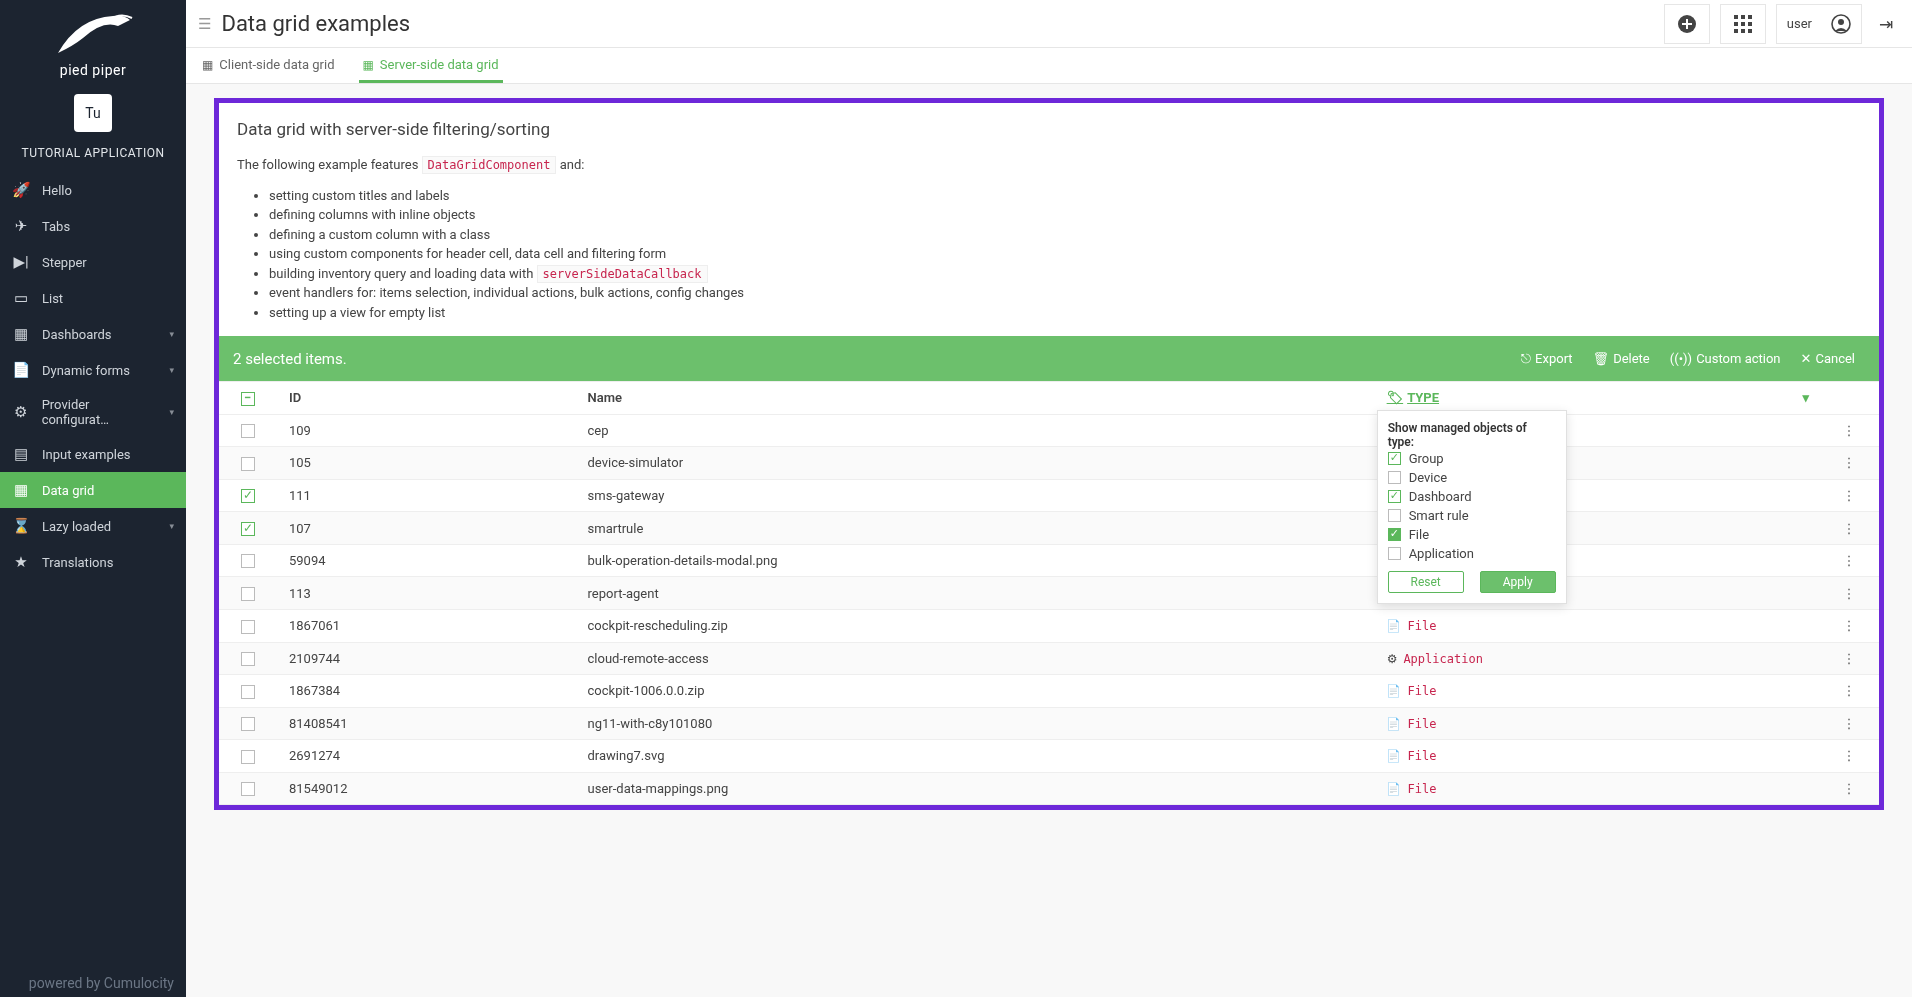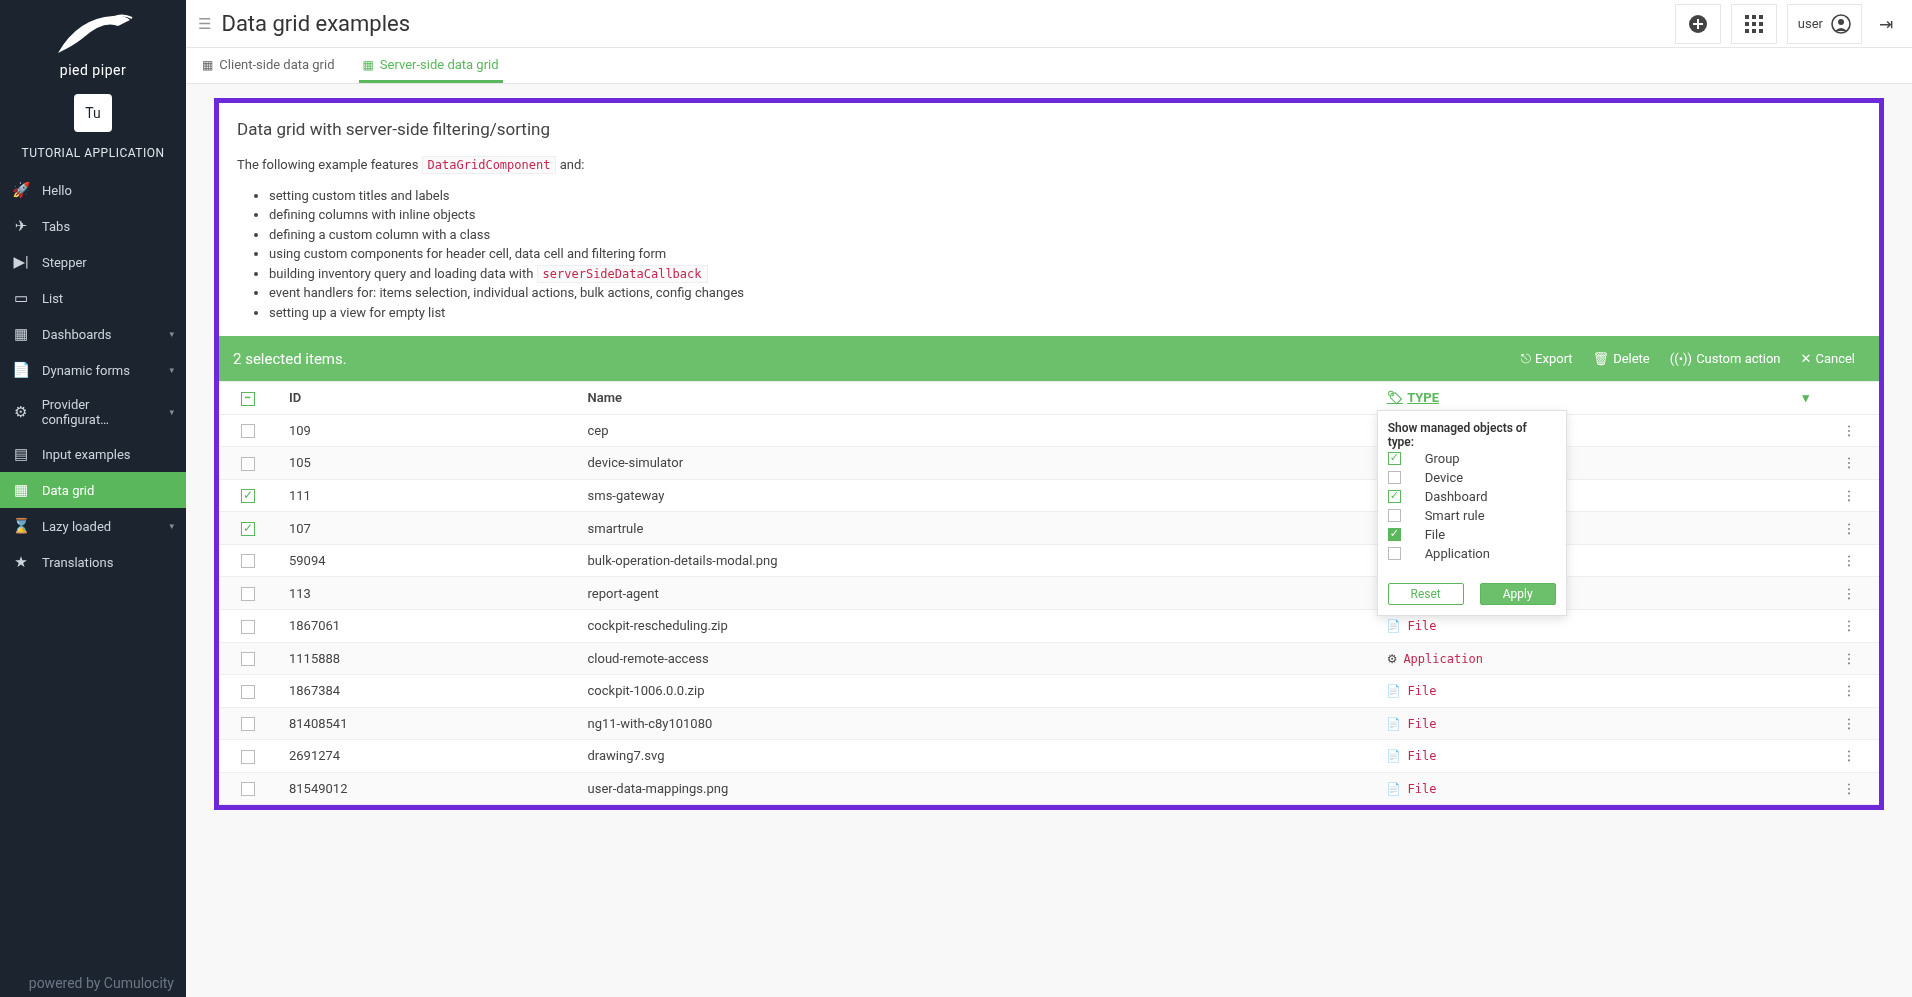"user" .user-btn { gap: 8px -> 19px }
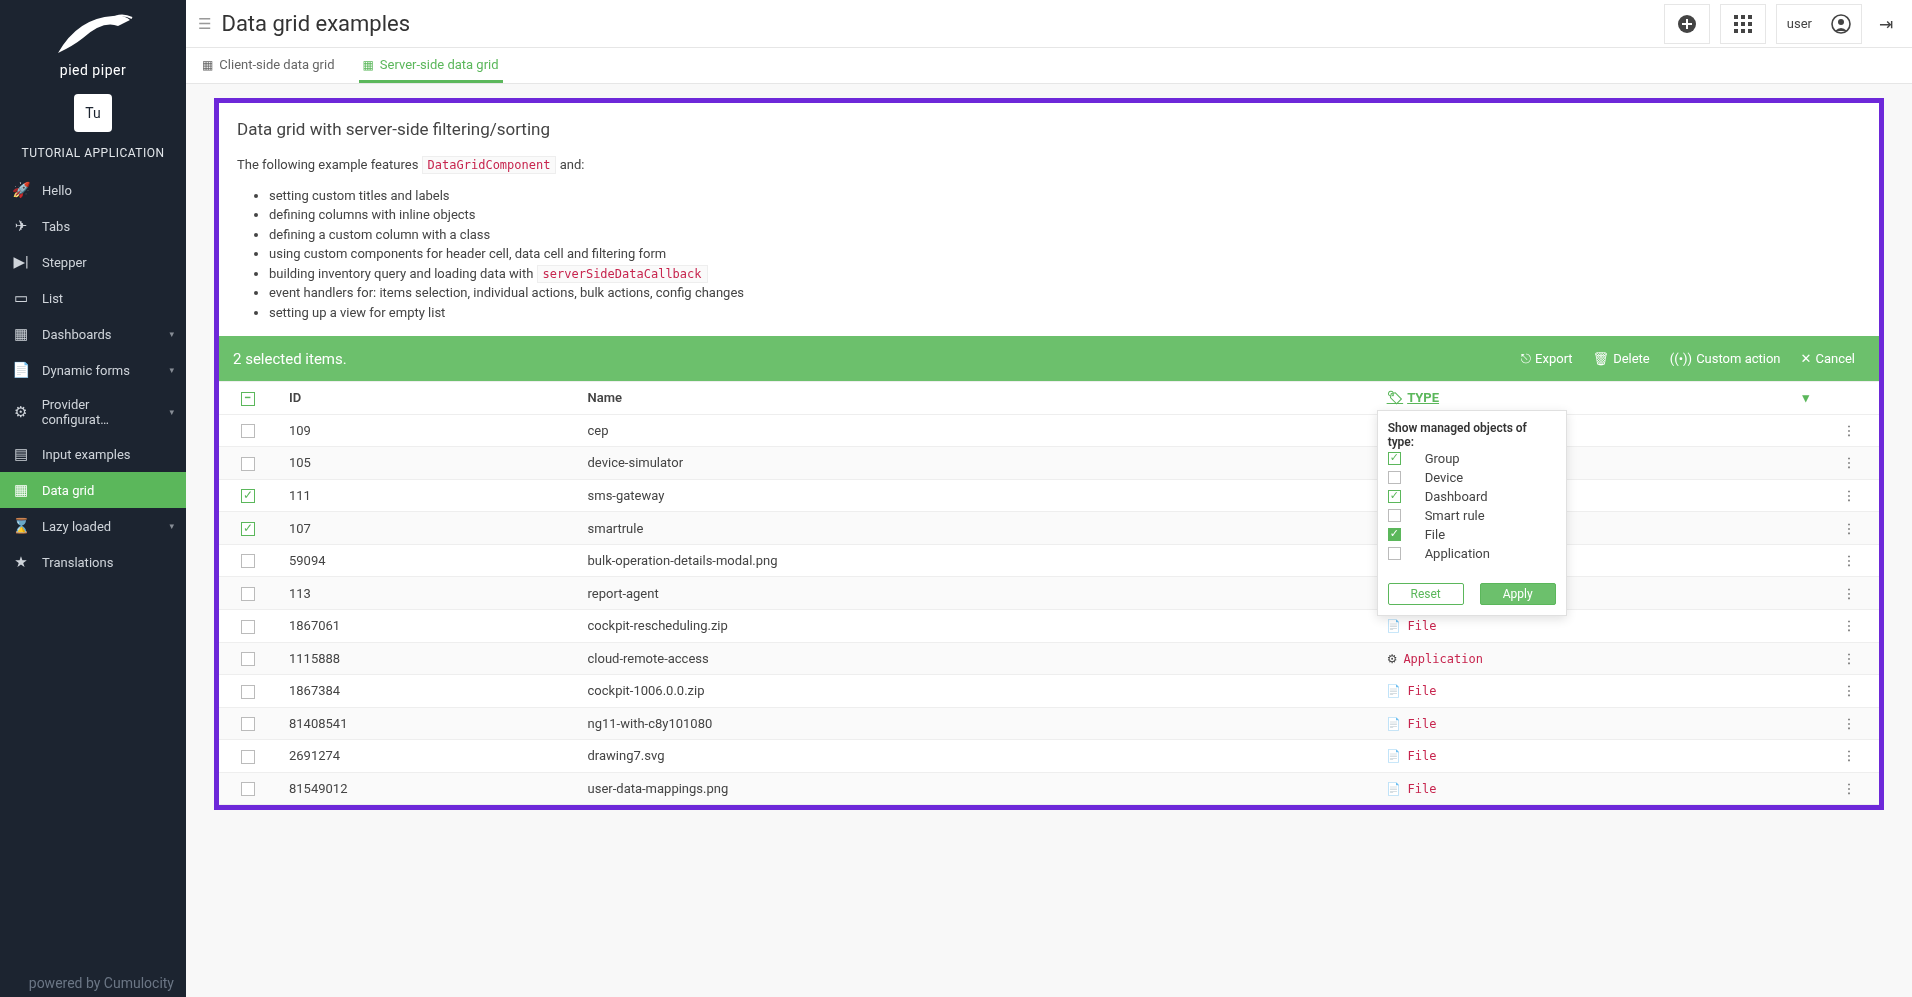"Group" .pop-opt { gap: 24px -> 8px }
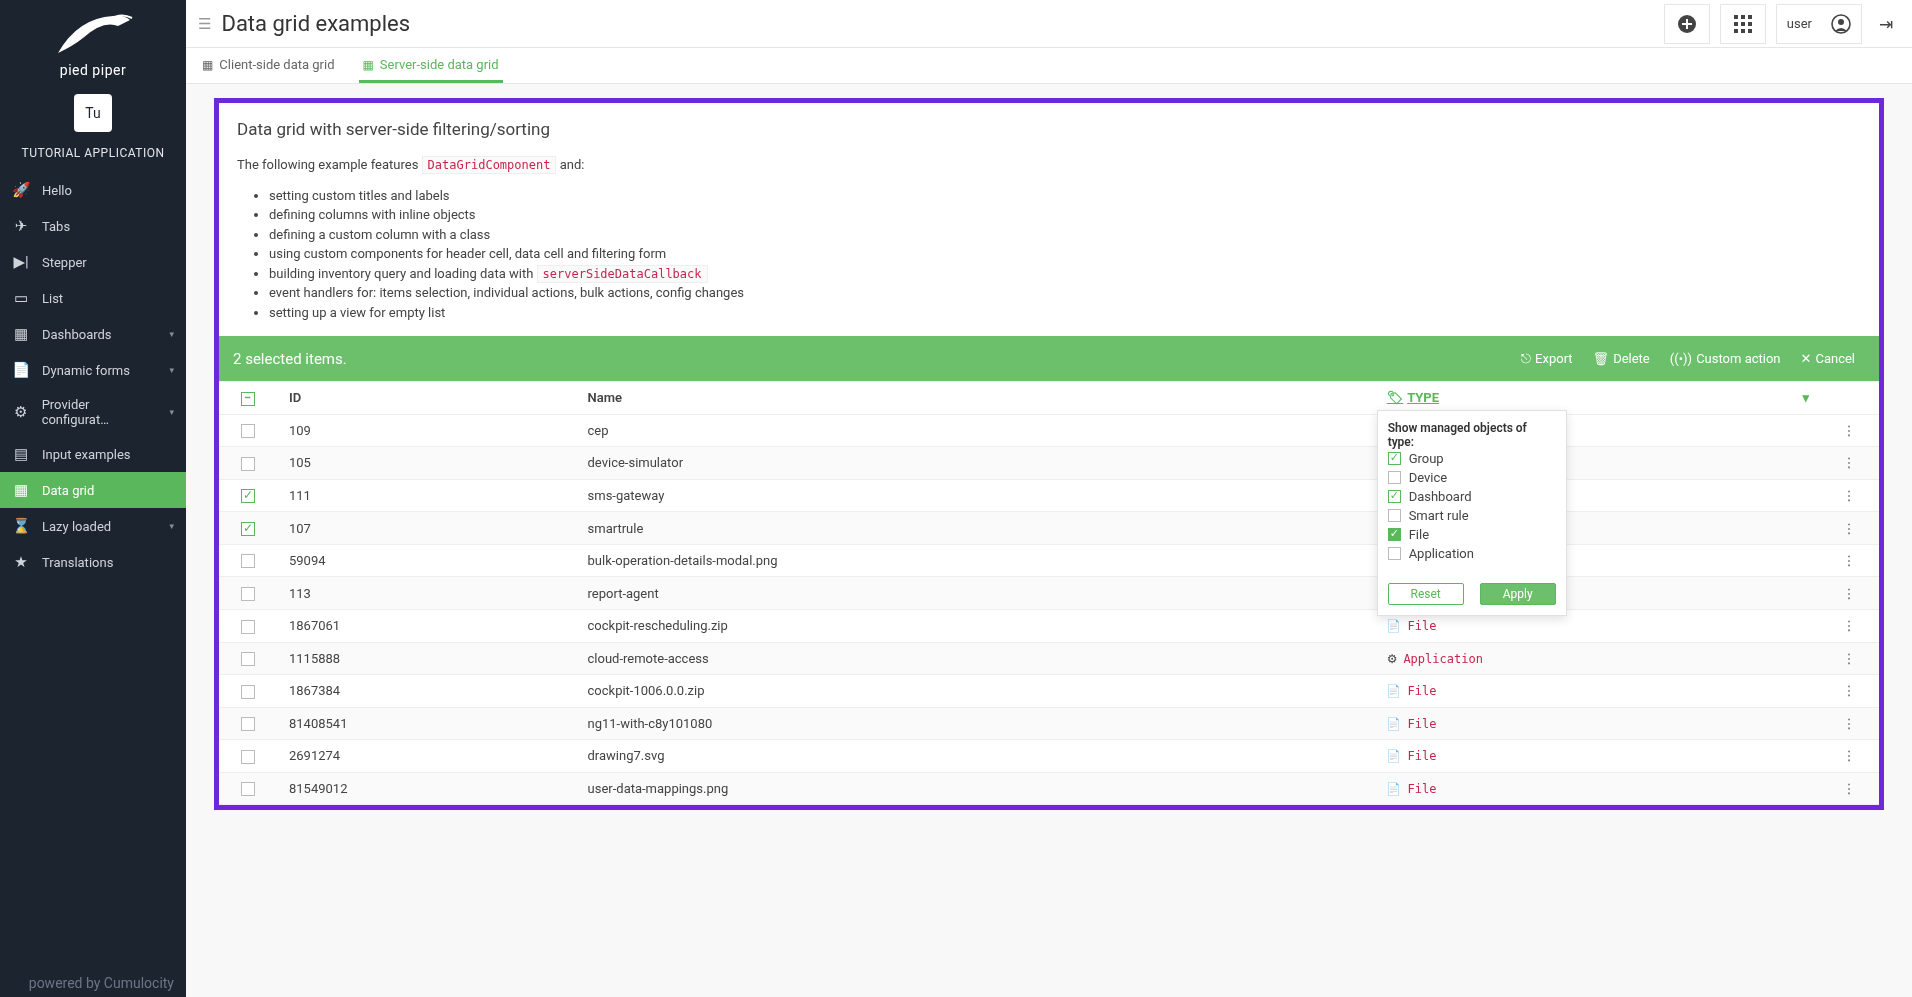"Reset" .pop-btns { margin-top: 20px -> 8px }
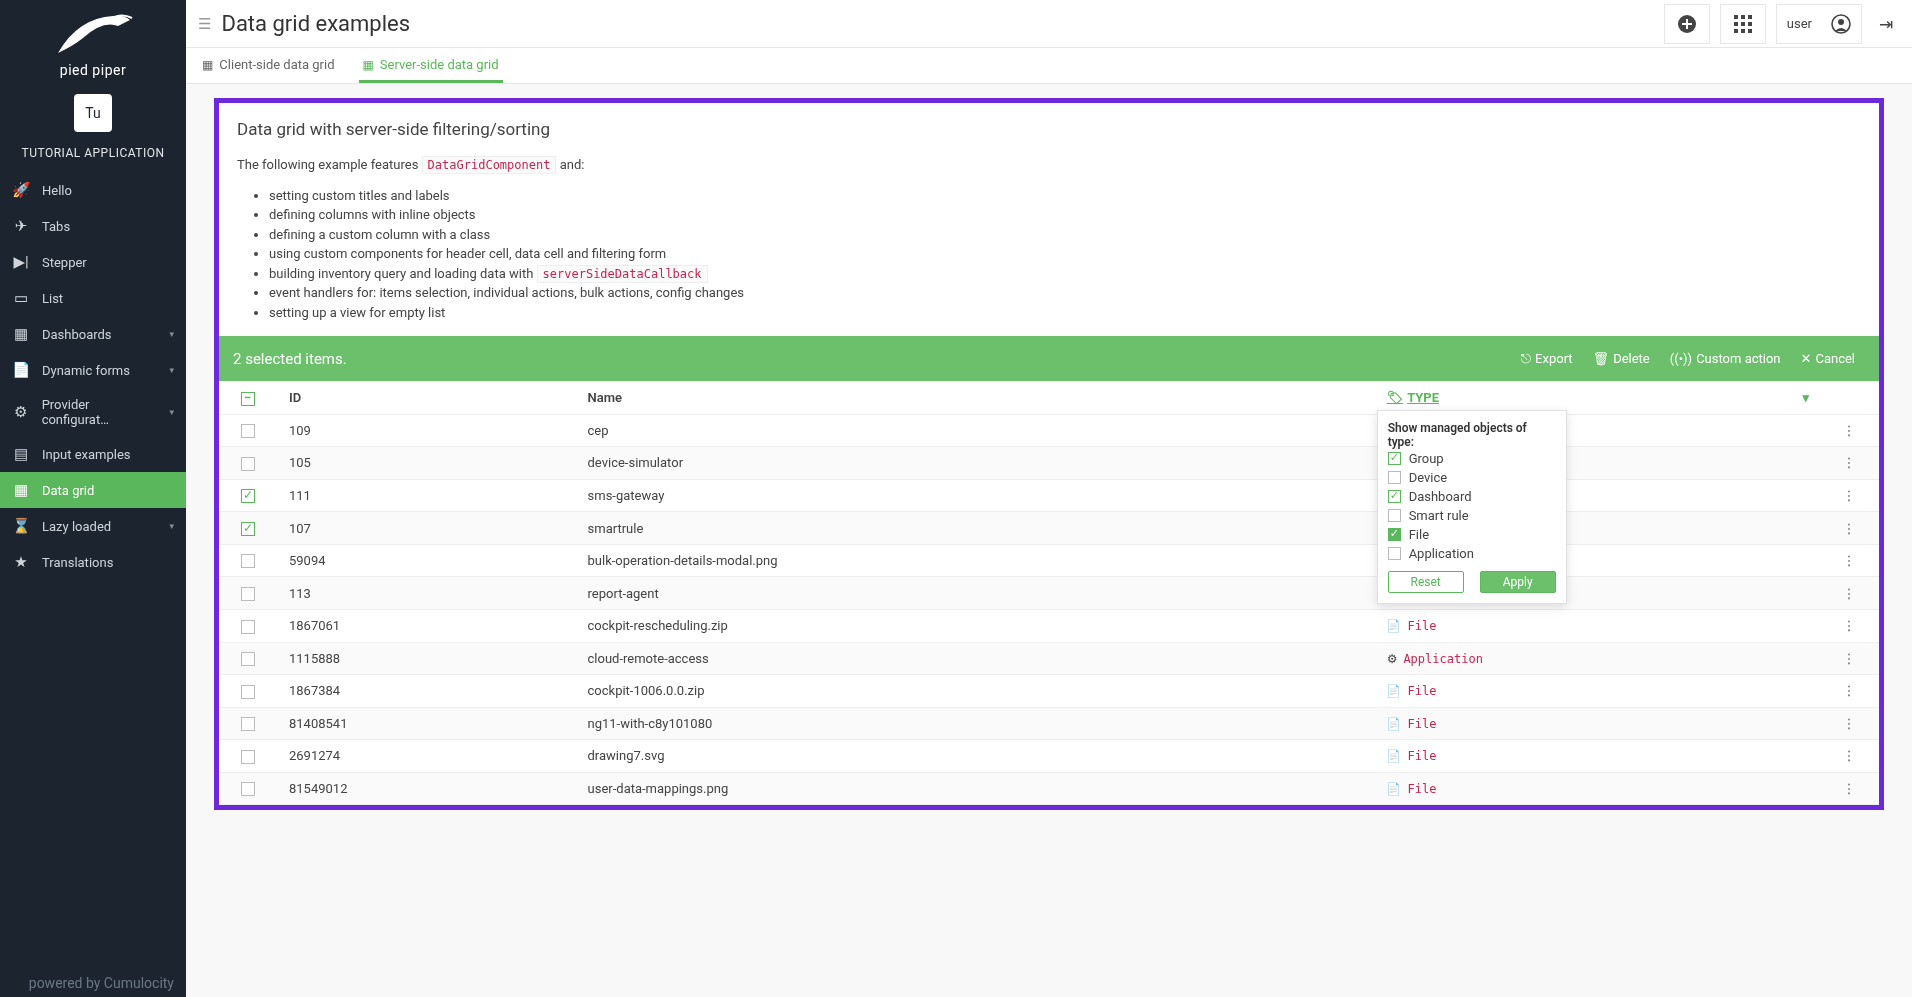"1115888" td { text: 1115888 -> 2109744 }
